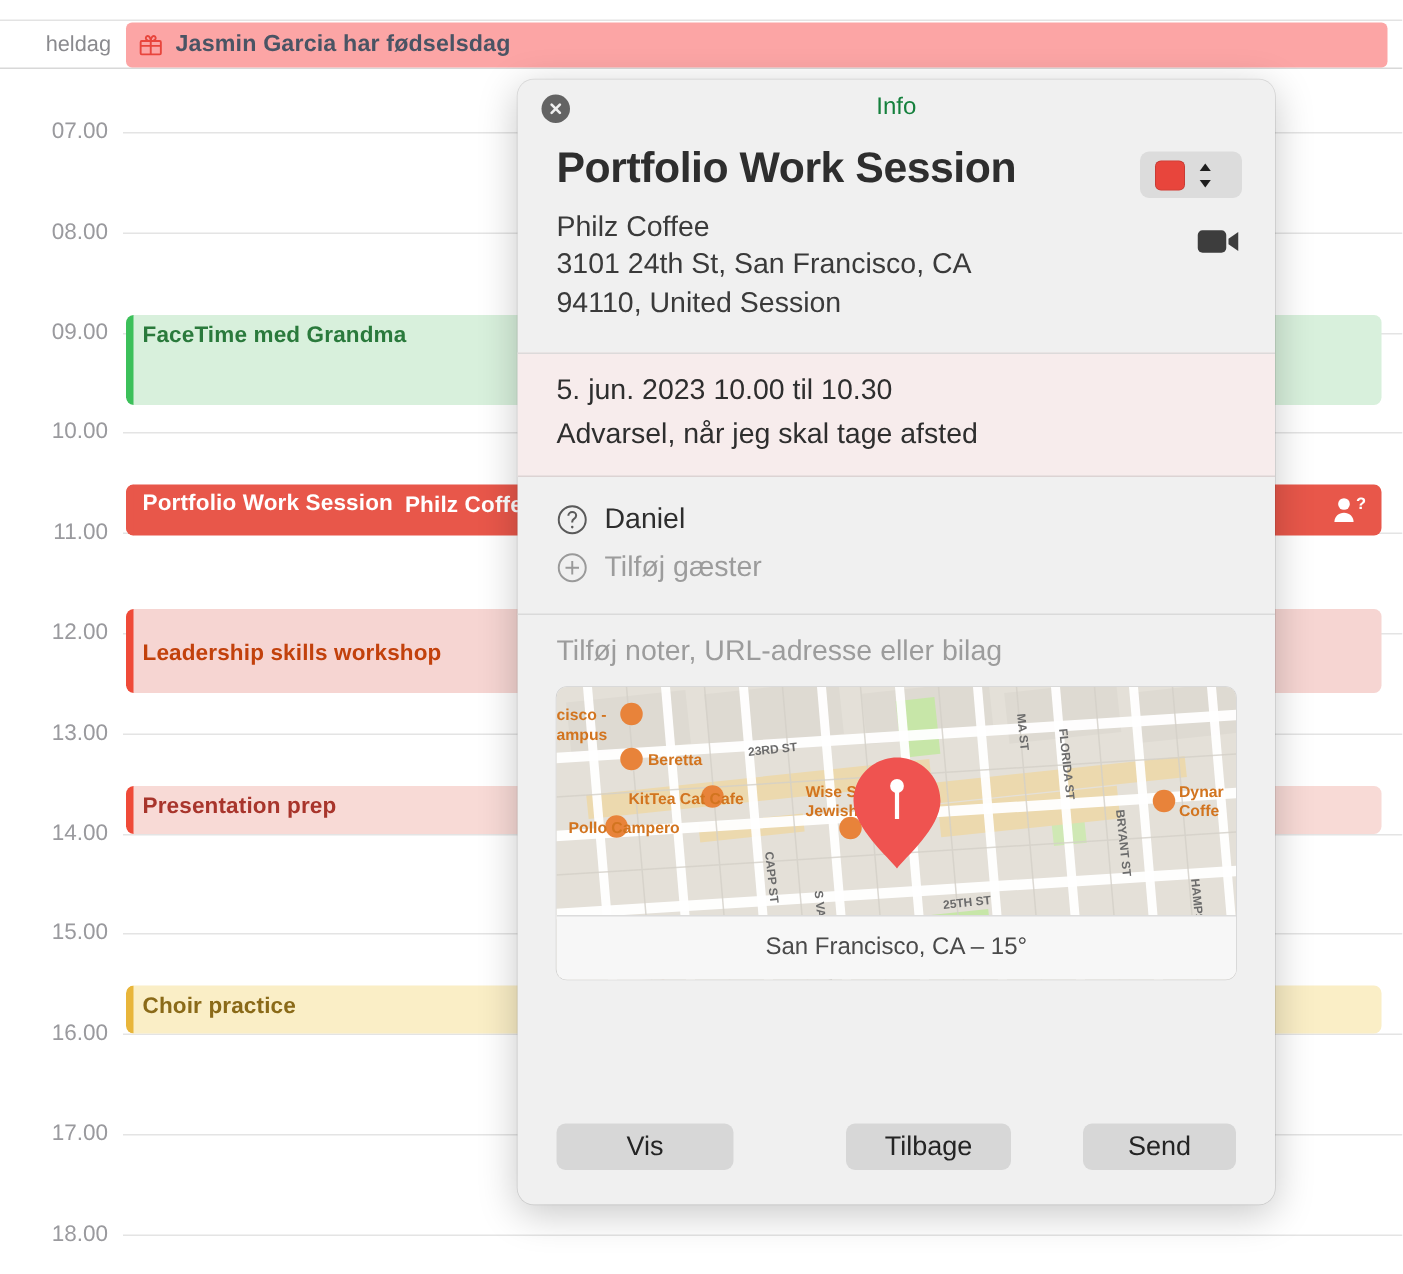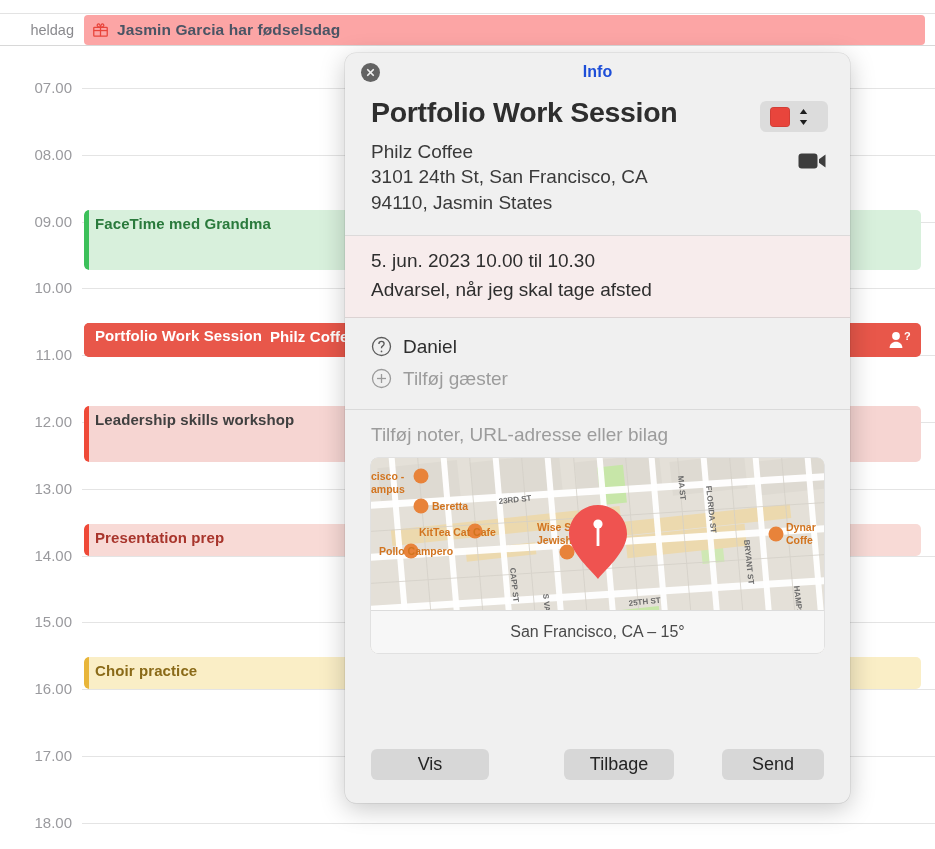"Info" .pop-title { color: #1d4ed8 -> #15803d; font-weight: bold -> none }
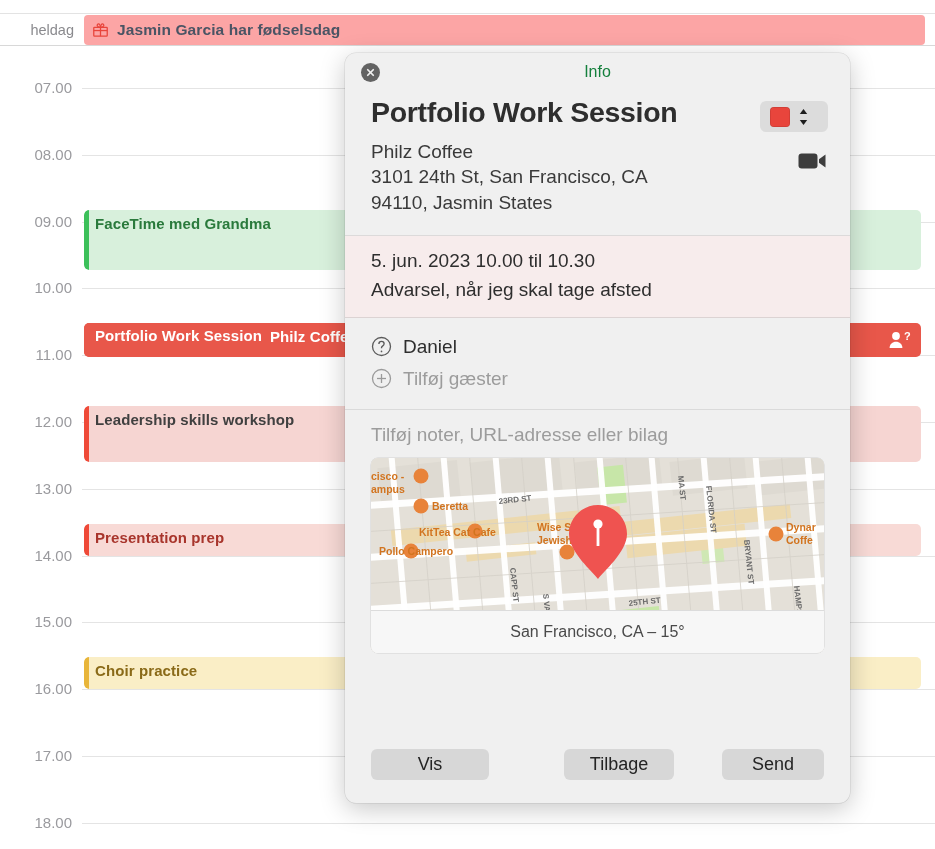"94110, Jasmin States" div { text: Jasmin States -> United Session }
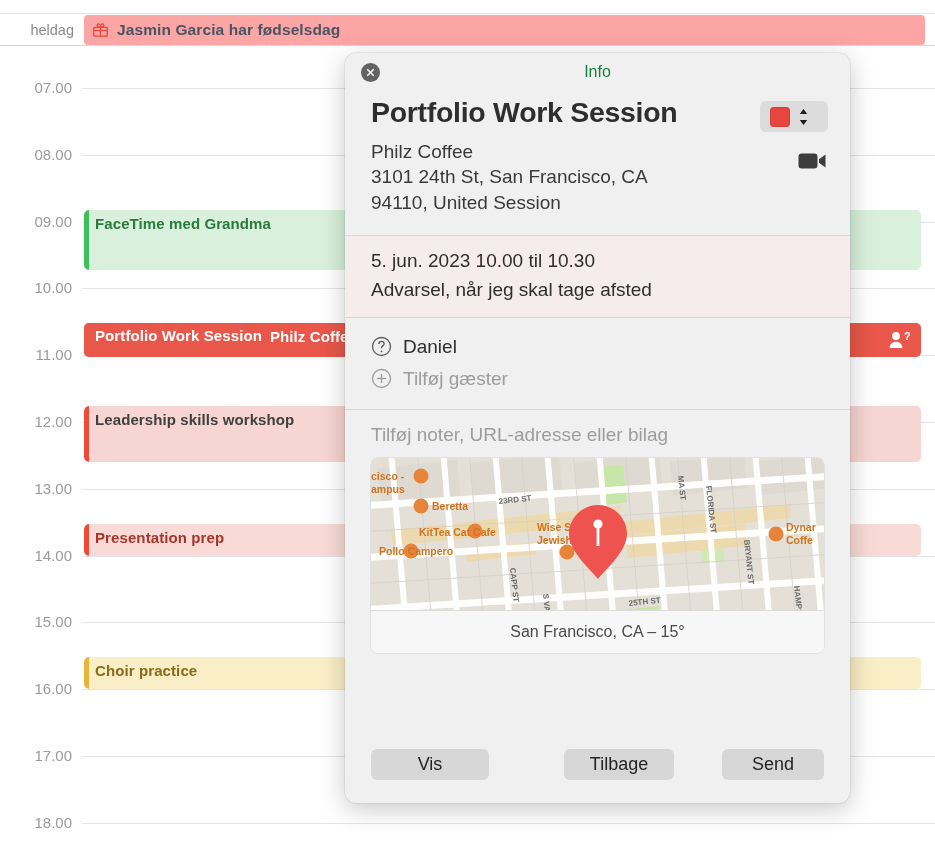"Leadership skills workshop" div.etitle { color: #404040 -> #c2410c; margin-top: none -> 16px }
